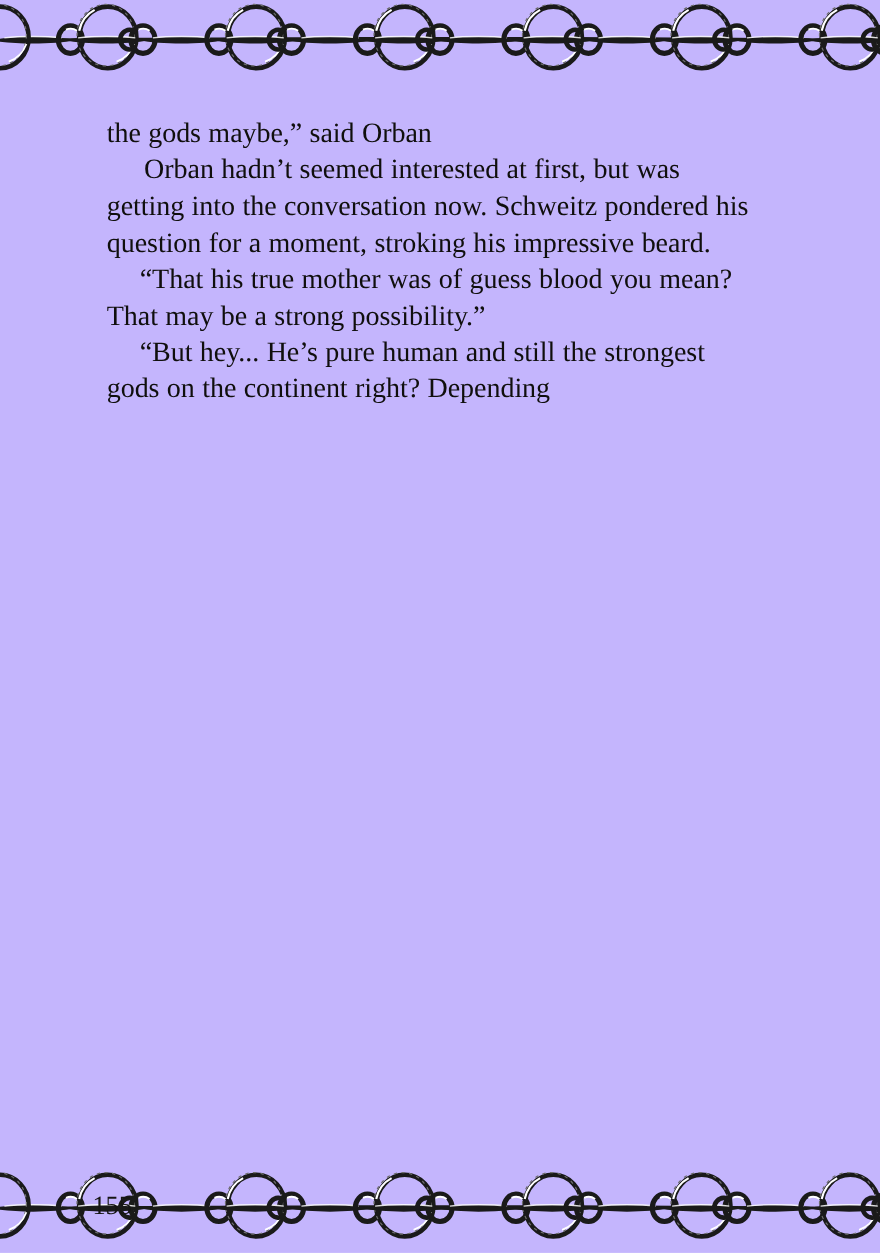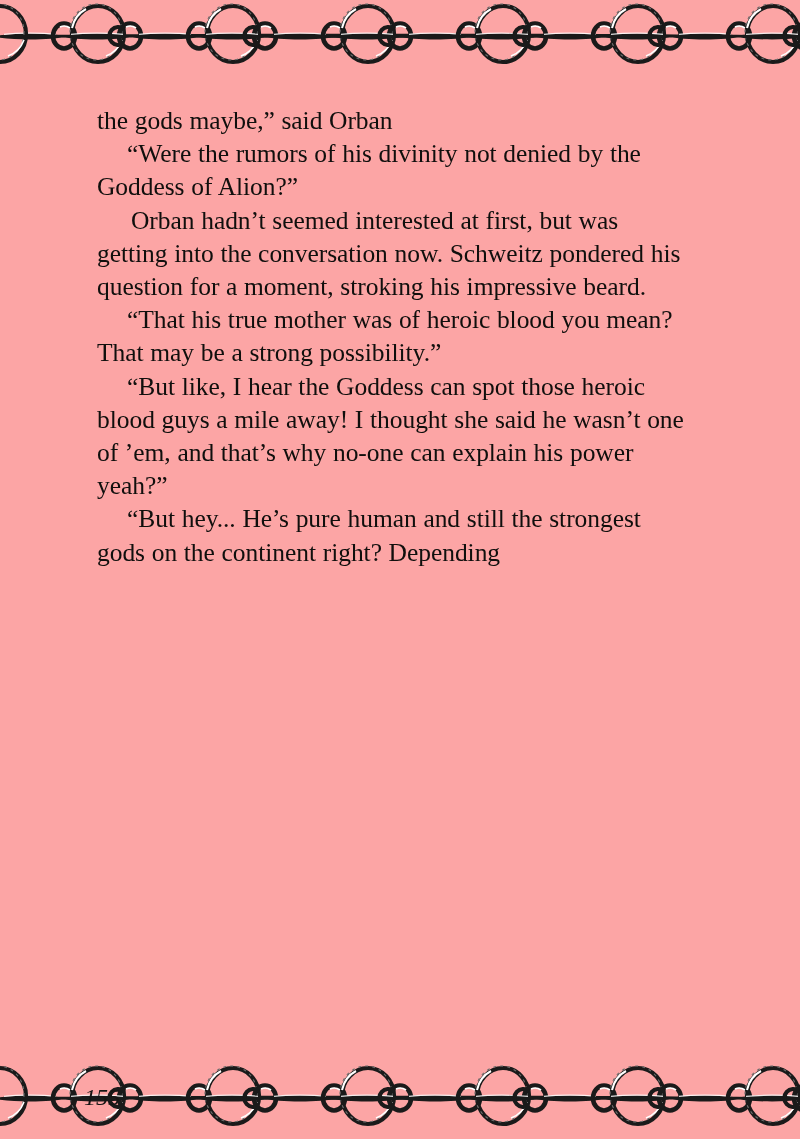"the gods maybe,” said Orban" .page { background: #fca5a5 -> #c4b5fd }
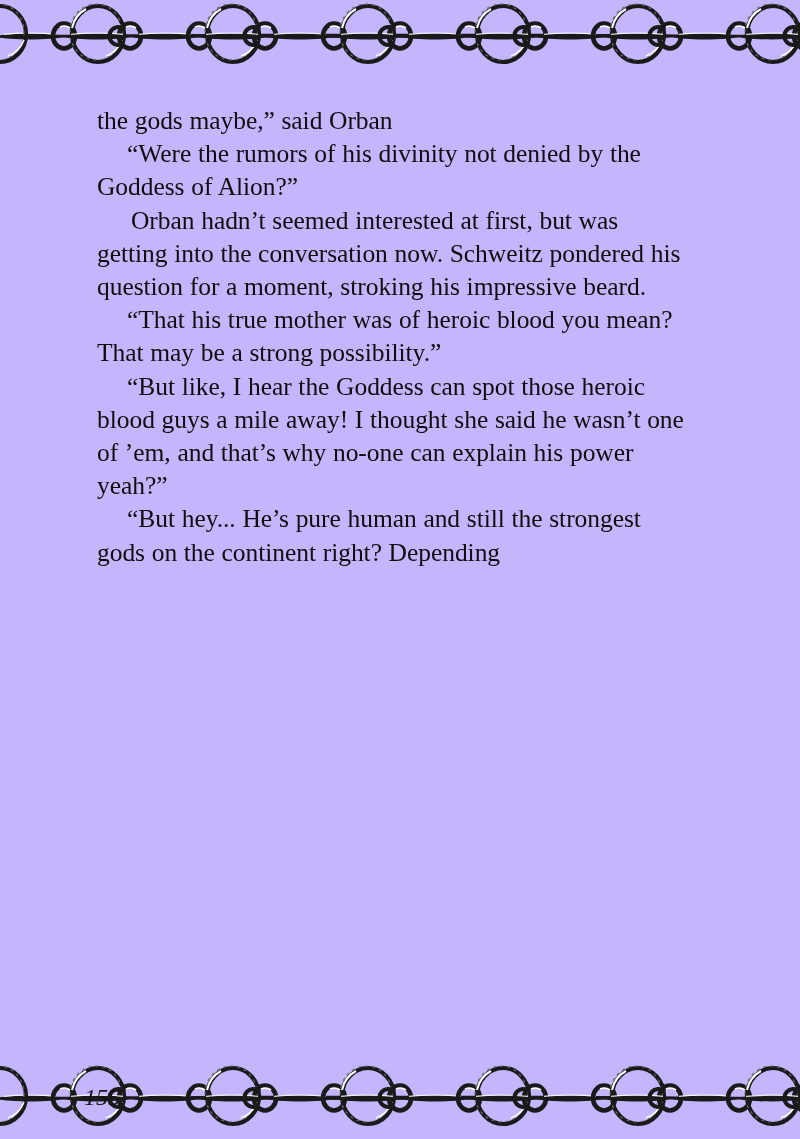"“Were the rumors of his" p.para { html: <p>“Were the rumors of his divinity not denied by the Goddess of Alion?”</p> -> none }
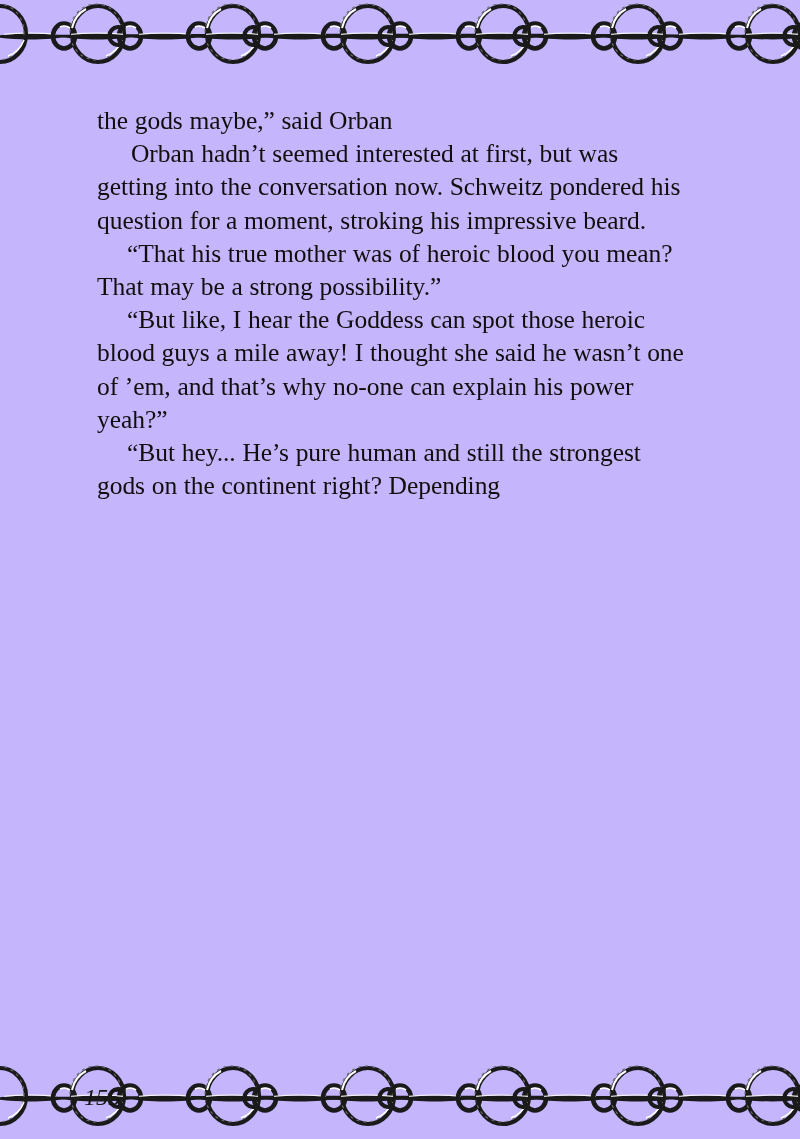"“That his true mother was" p.para { text: heroic -> guess }
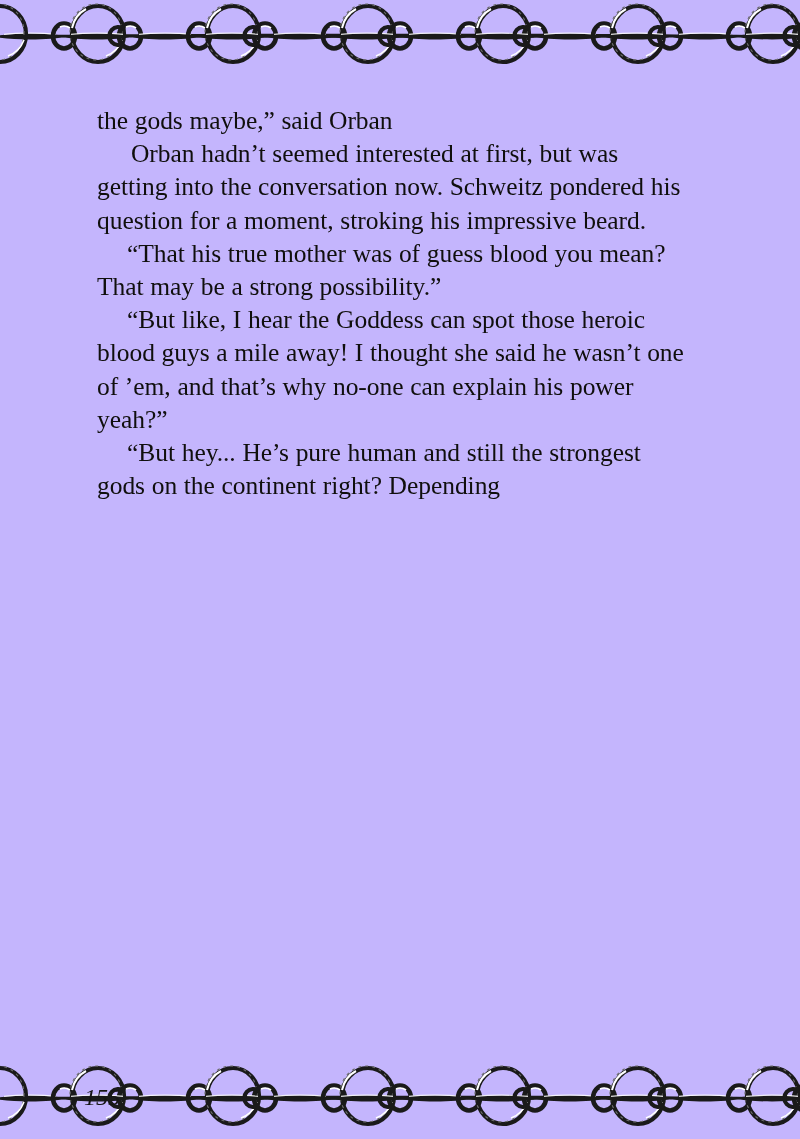"“But like, I hear the" p.para { html: <p>“But like, I hear the Goddess can spot those heroic blood guys a mile away! I thought she said he wasn’t one of ’em, and that’s why no-one can explain his power yeah?”</p> -> none }
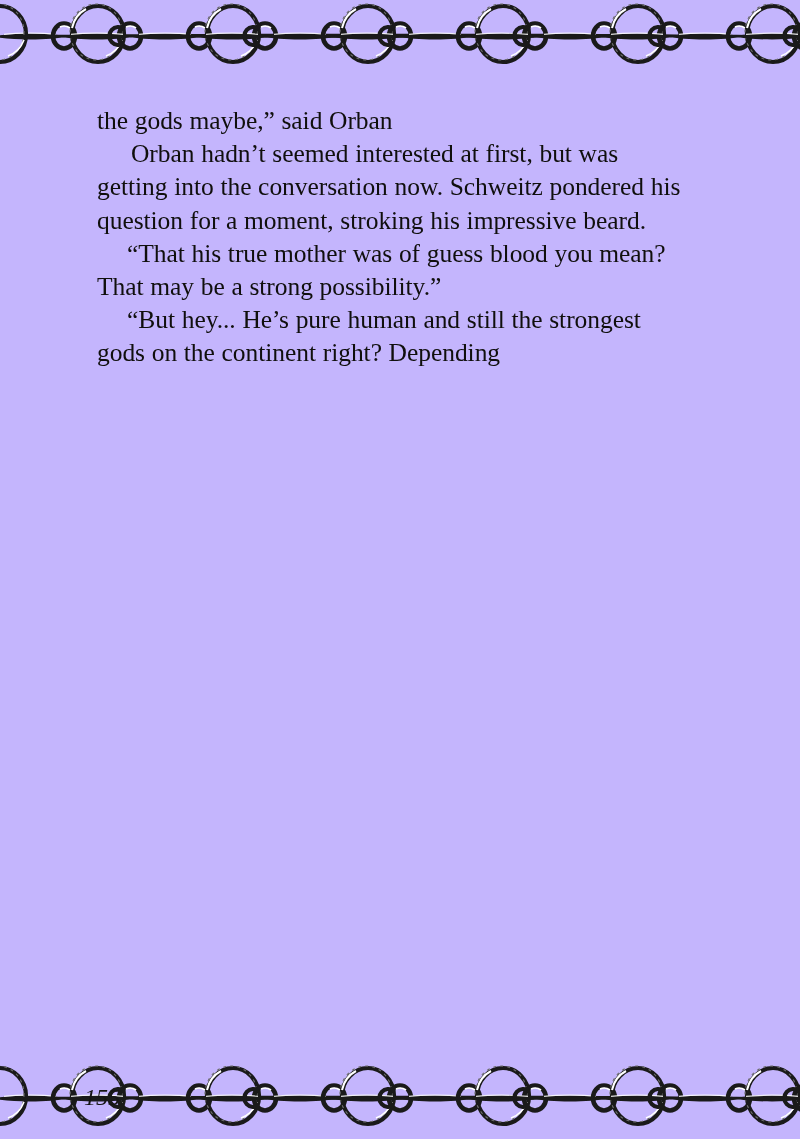"155" .page-number { font-style: italic -> none }
